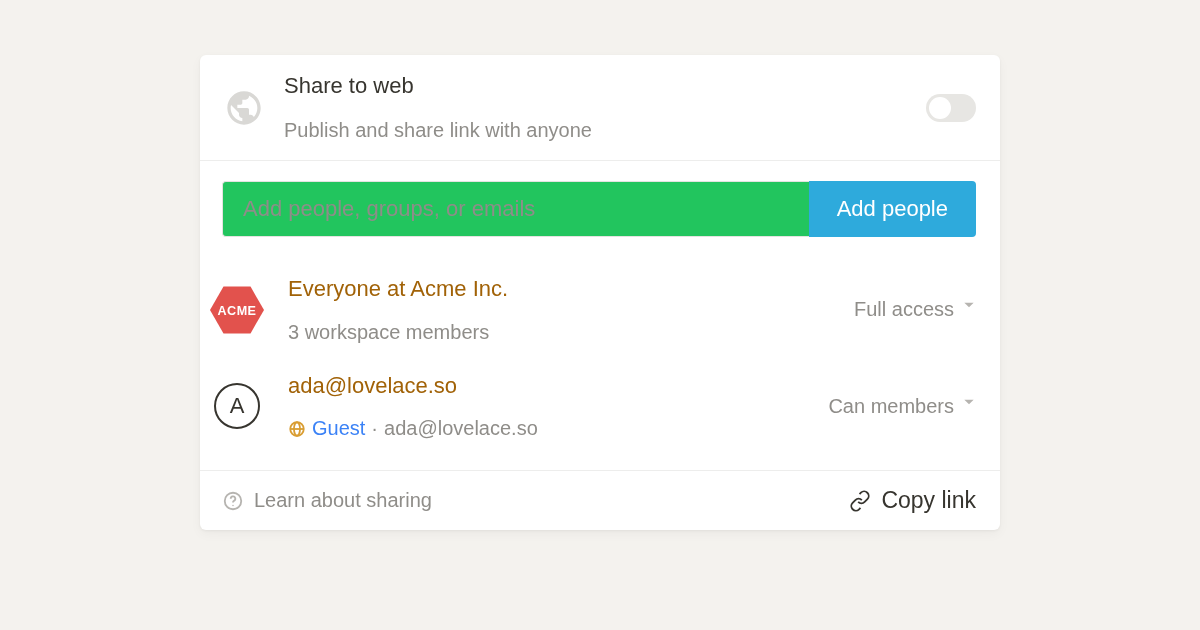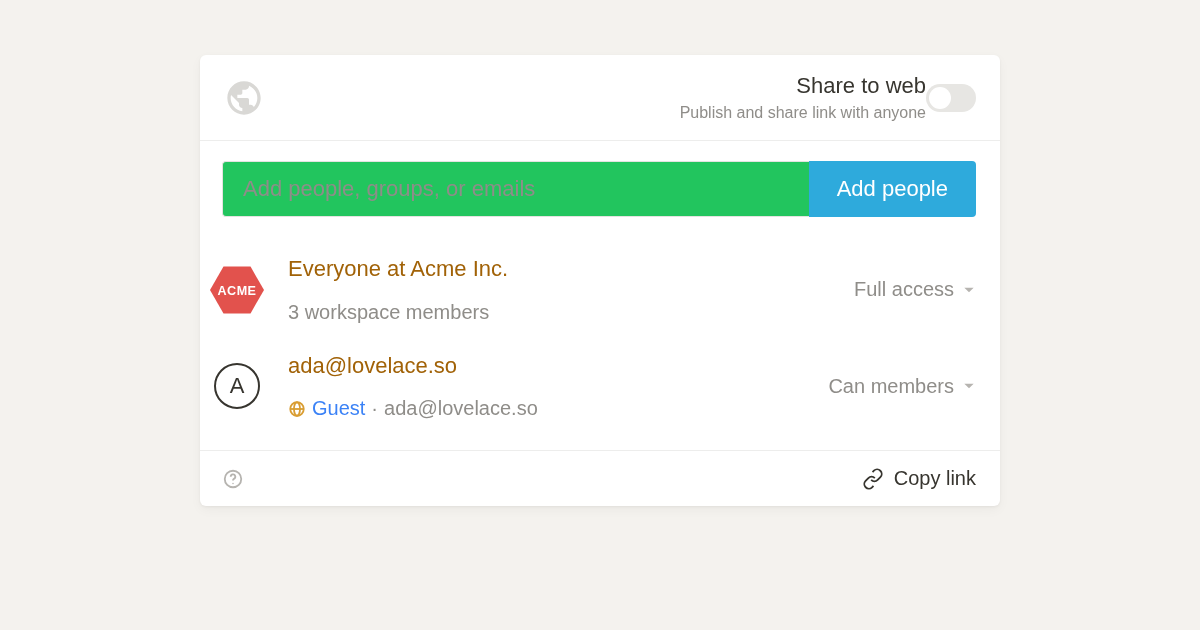"Share to web" .section-header { text-align: right -> none }
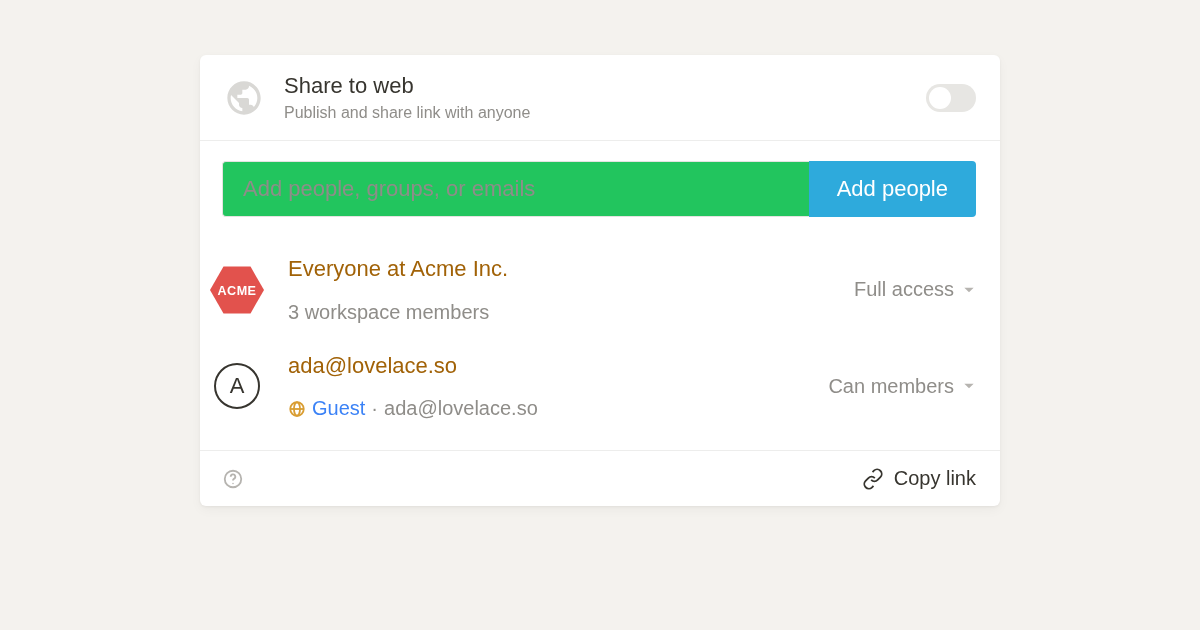"Publish and share link with" .header-sub { font-size: 16px -> 20px; margin-top: 5px -> 20px }
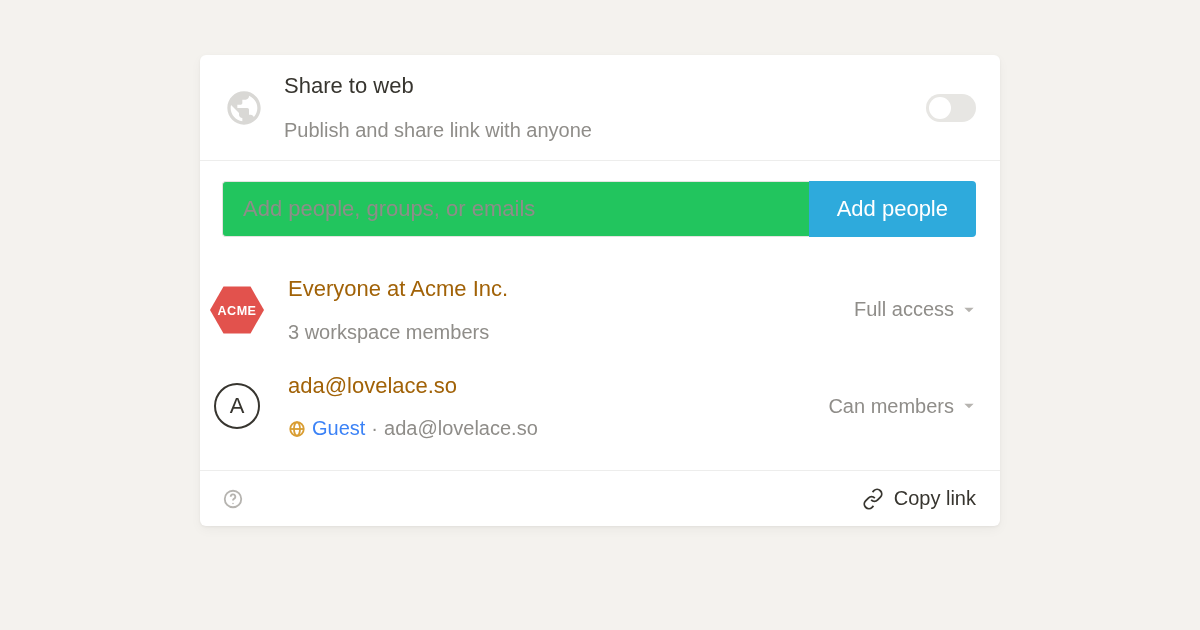"Full access" .access-btn { align-items: center -> none }
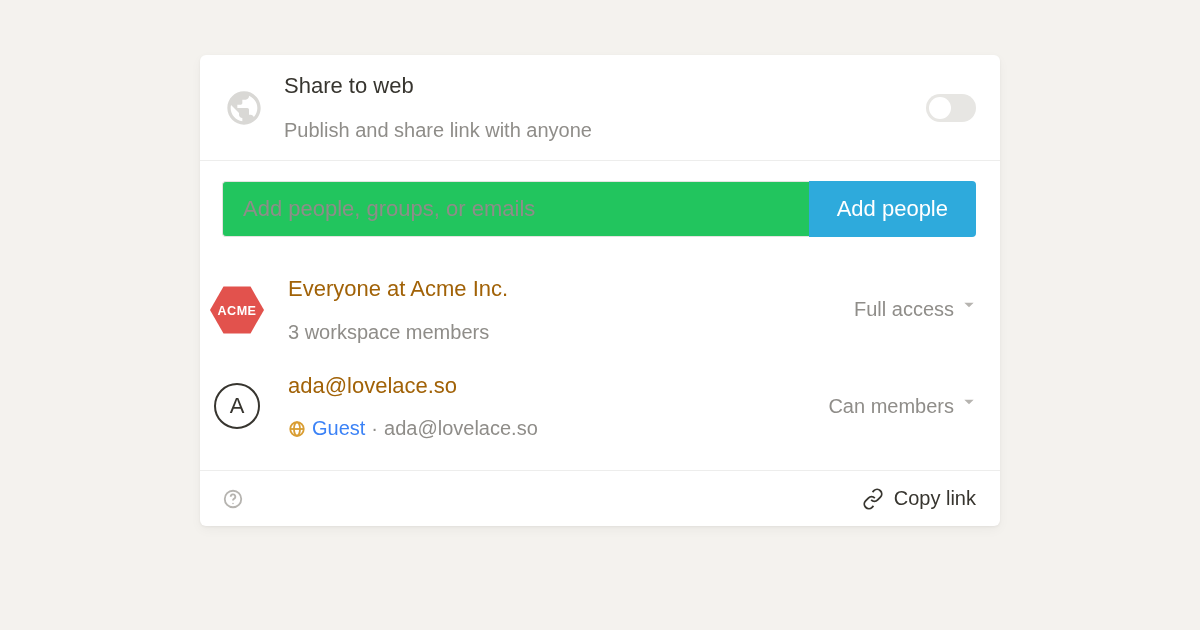"Learn about sharing" span { html: none -> <span>Learn about sharing</span> }
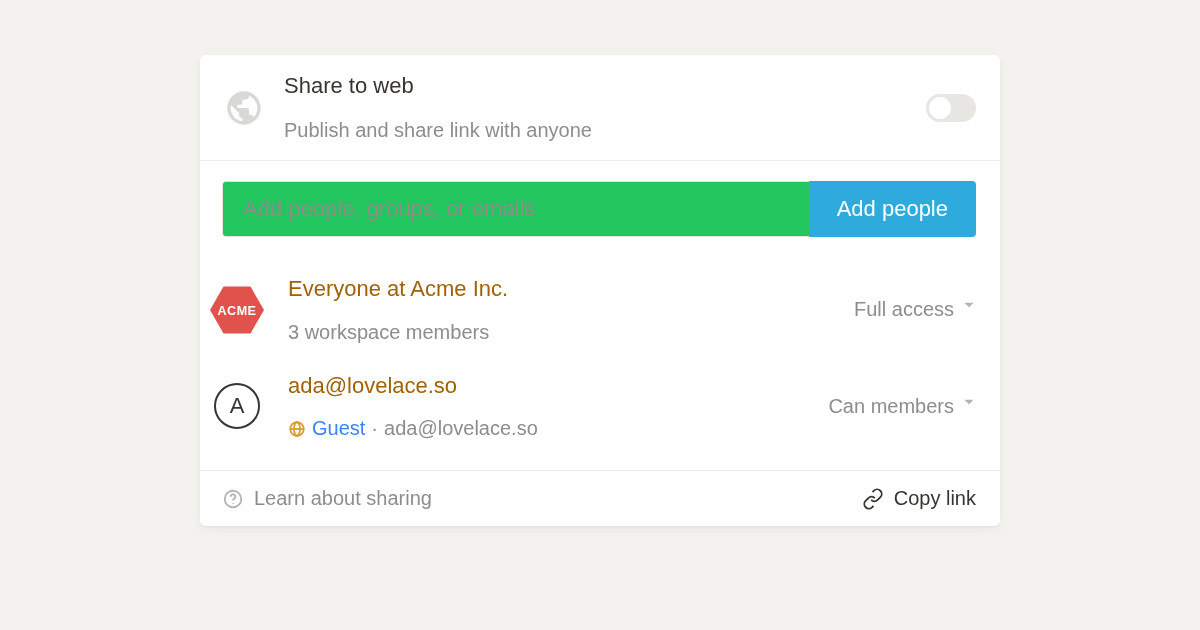"Copy link" .copy-link { font-size: 20px -> 23px }
